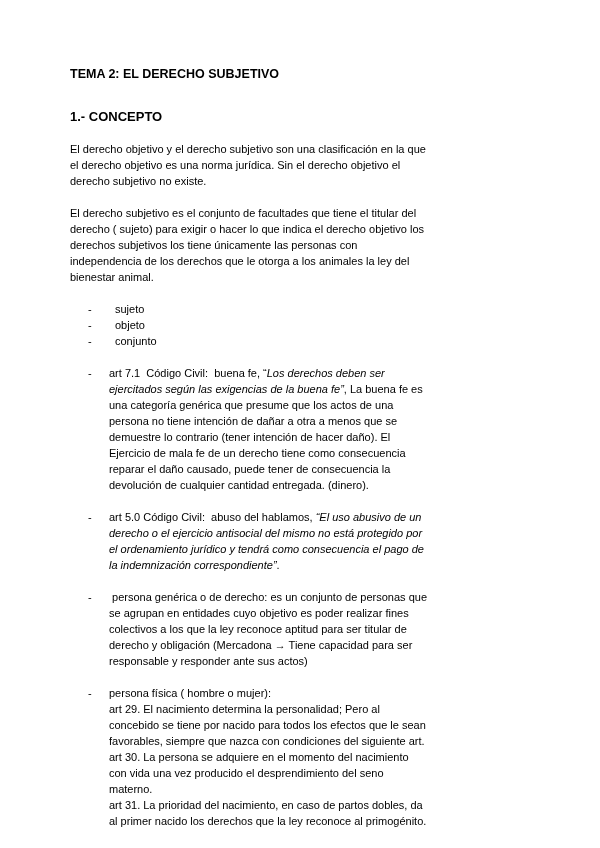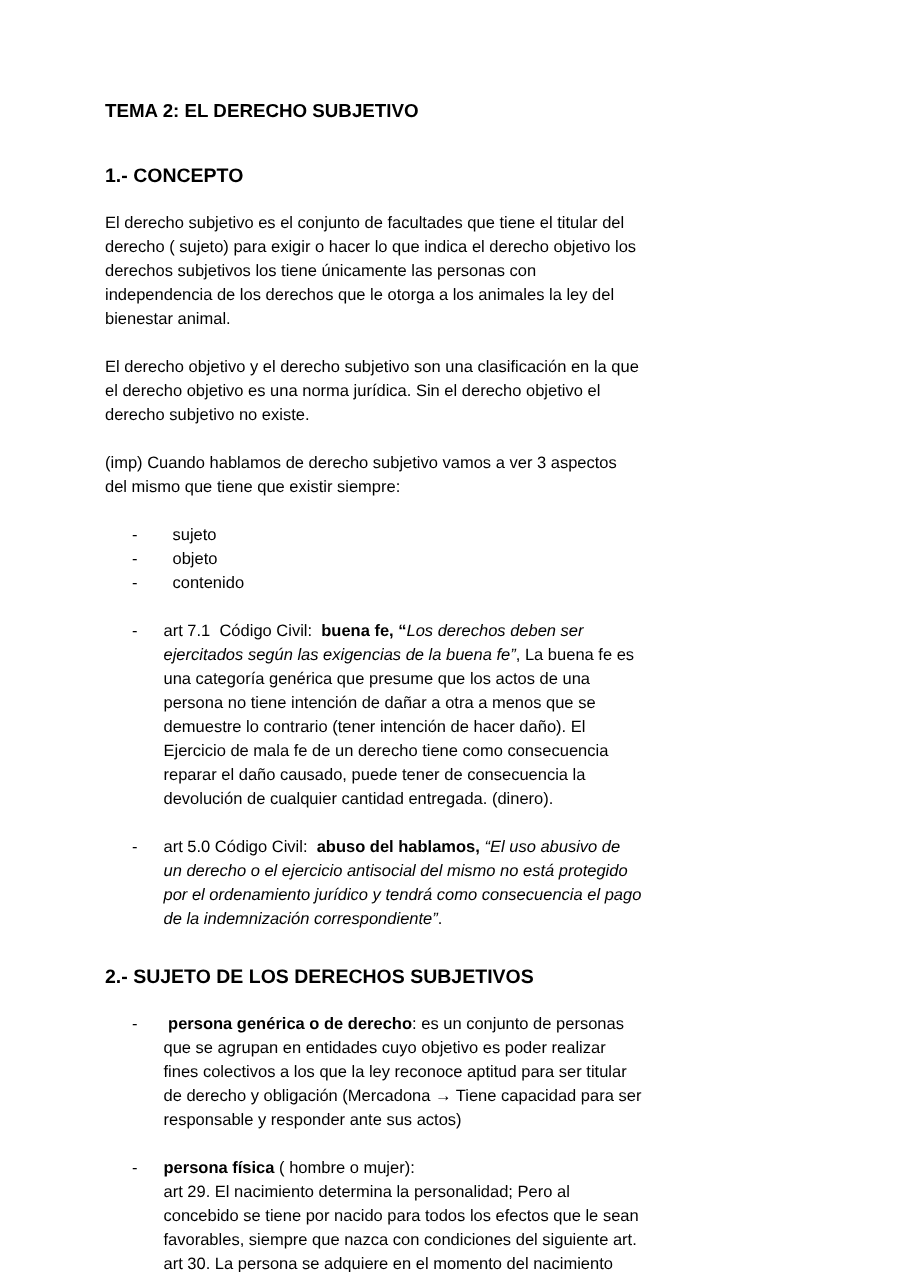"El derecho subjetivo es el" p.paragraph { order: before "El derecho objetivo y el" -> after "El derecho objetivo y el" }
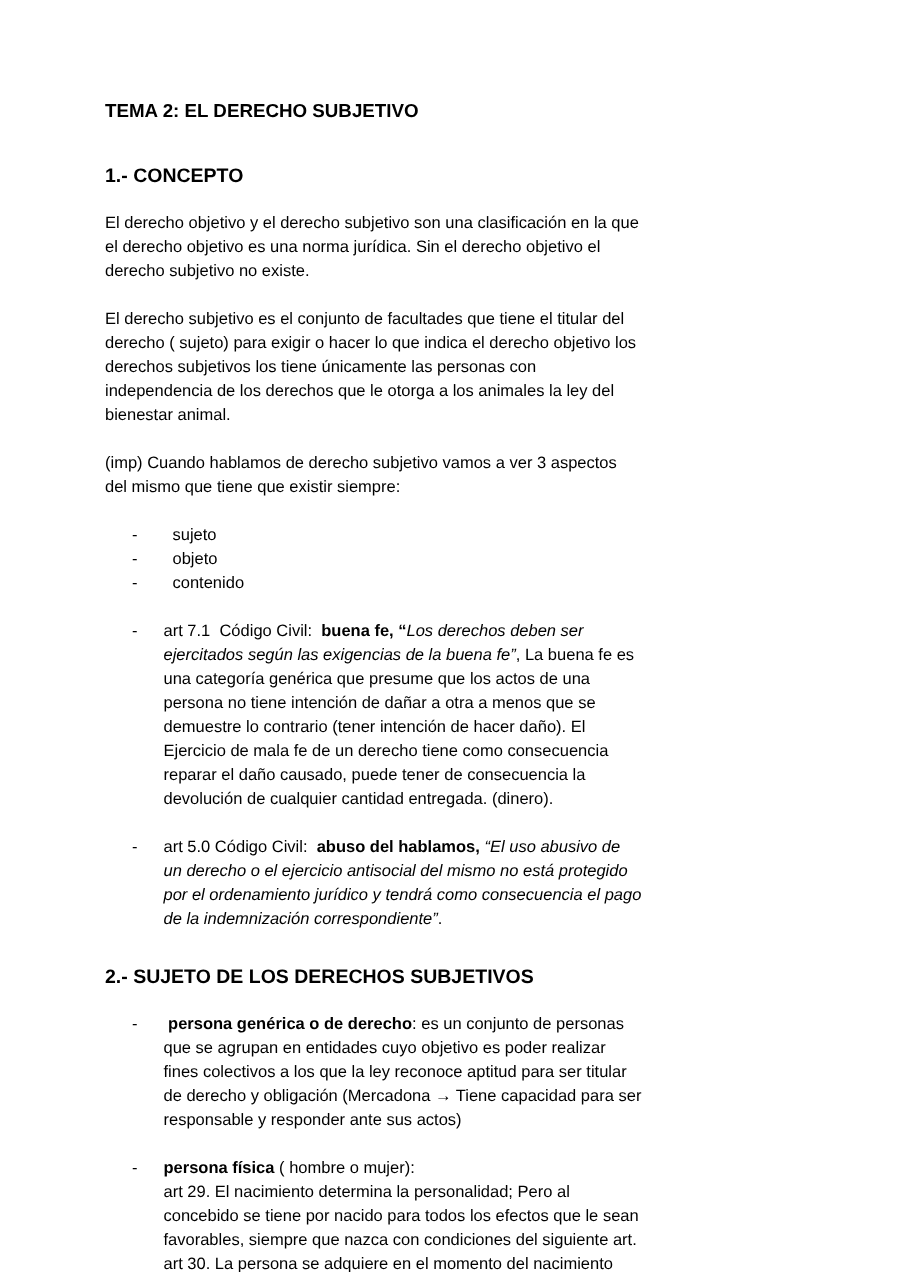"(imp) Cuando hablamos de derecho" p.paragraph { html: <p><span>(imp) Cuando hablamos de derecho subjetivo vamos a ver 3 aspectos del mismo que tiene que existir siempre:</span></p> -> none }
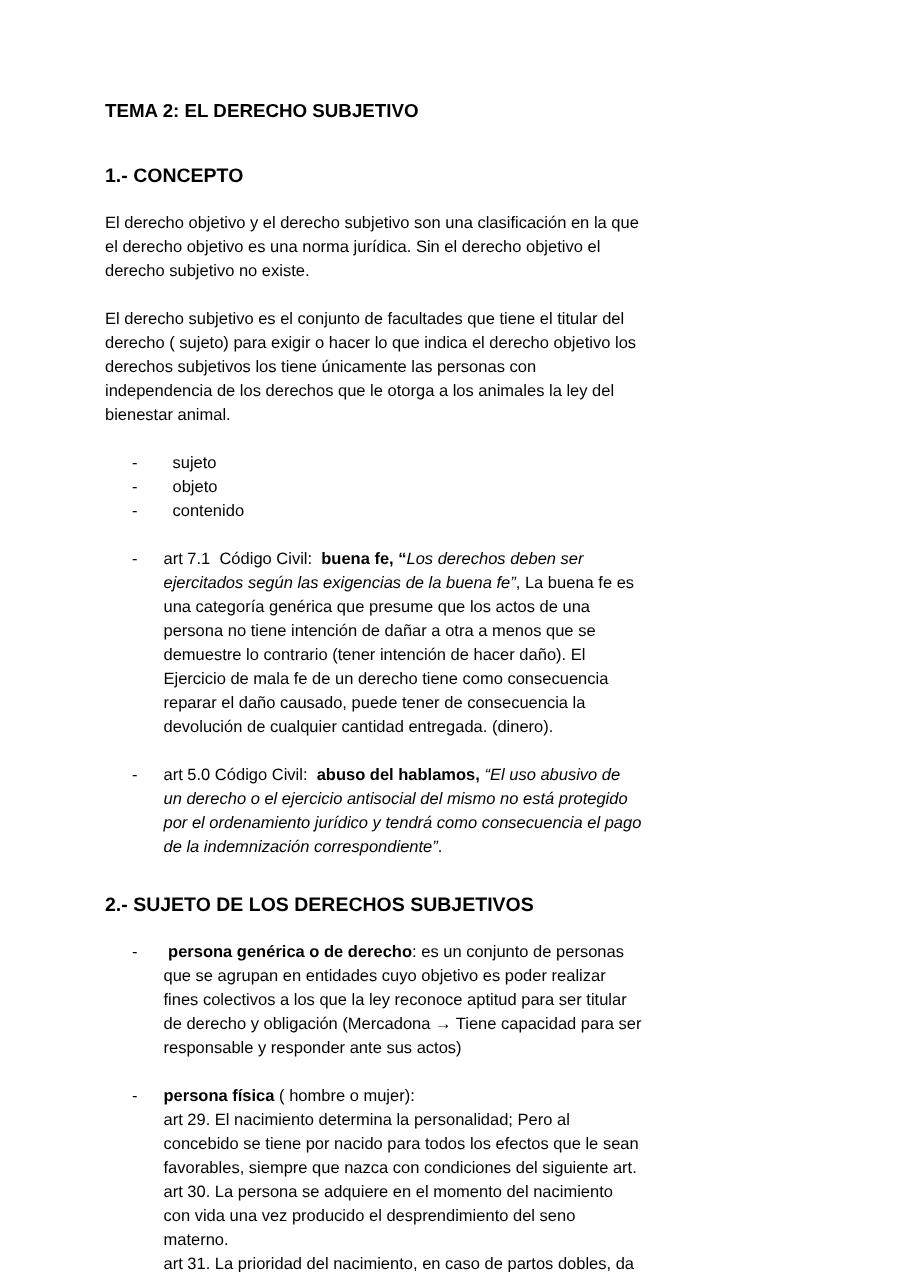"contenido" span { text: contenido -> conjunto }
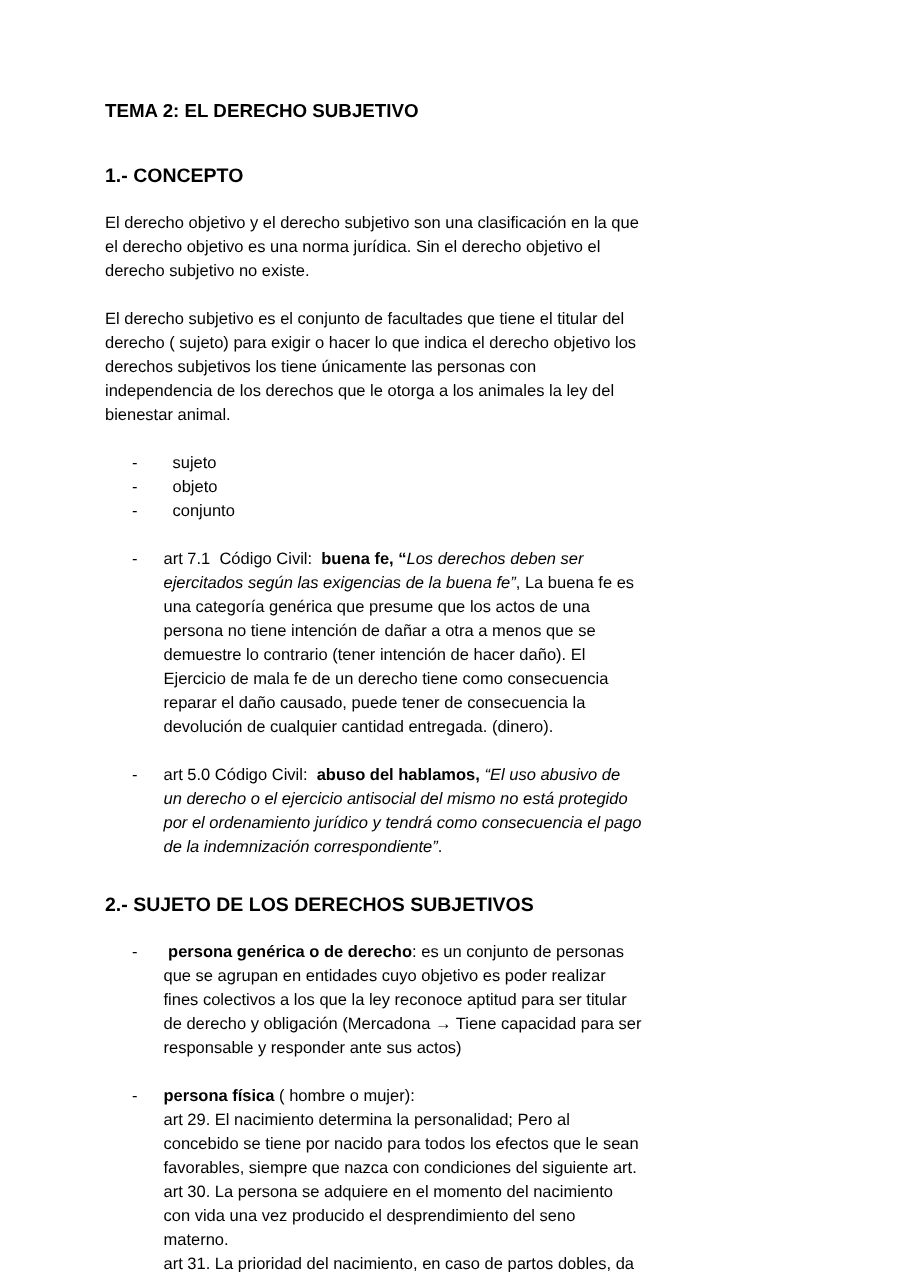"buena fe, “" .run-b { font-weight: bold -> normal }
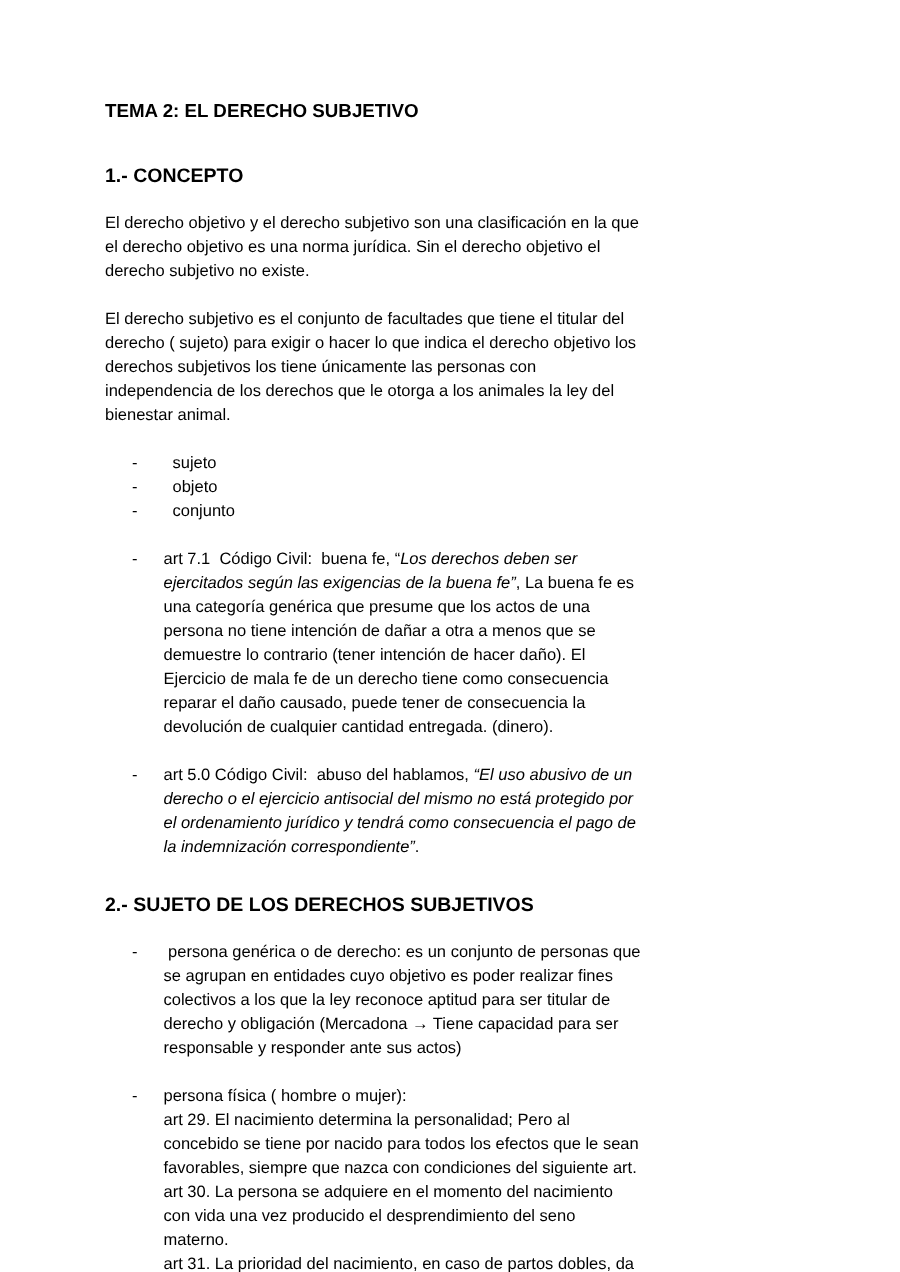"2.- SUJETO DE LOS DERECHOS" h2.section-heading { html: <h2>2.- SUJETO DE LOS DERECHOS SUBJETIVOS</h2> -> none }
